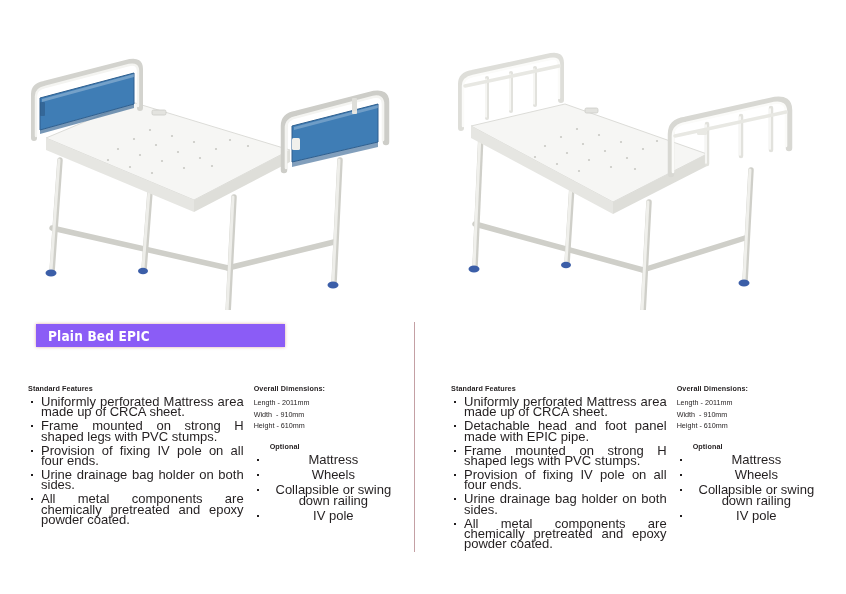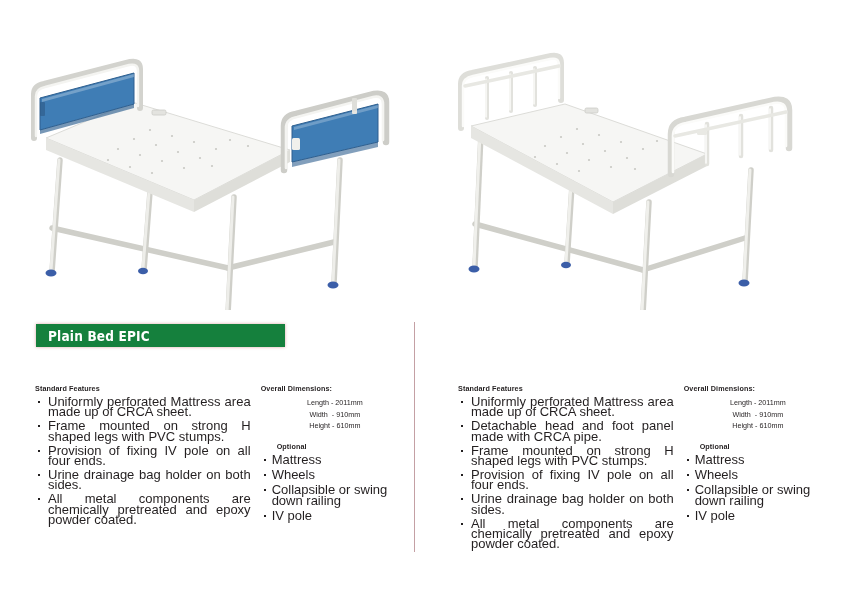"Plain Bed EPIC" .banner { background: #15803d -> #8b5cf6 }
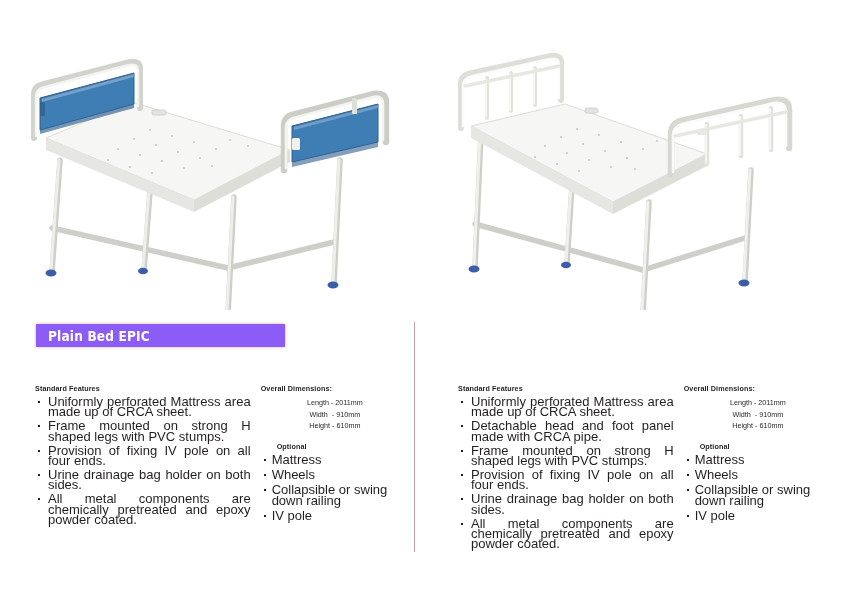"Standard Features" .specs { left: 35px -> 28px }
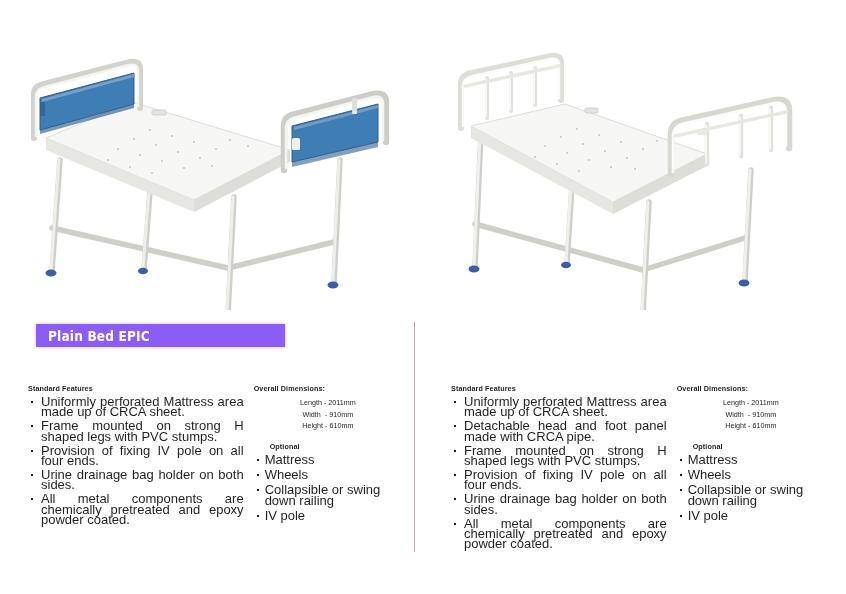"Length - 2011mm" .dim-line { text-align: center -> none }
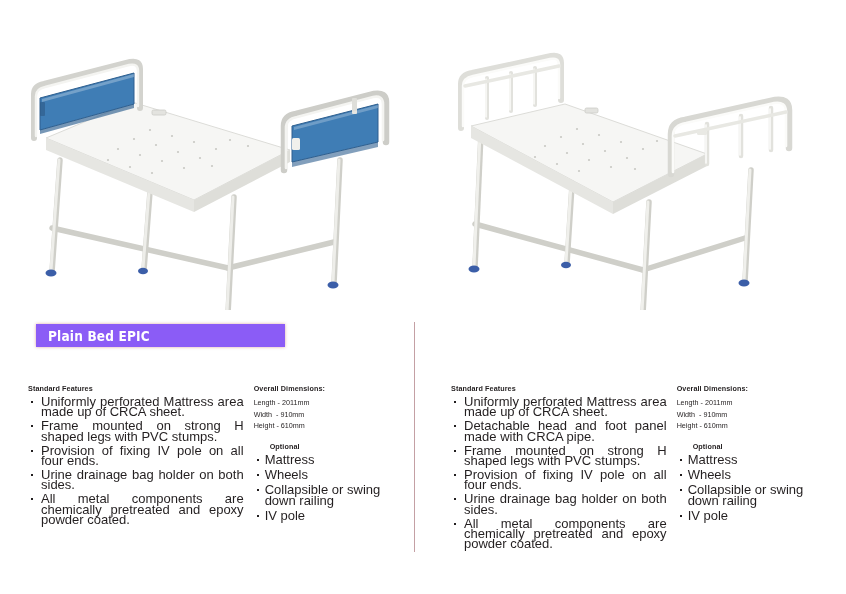"Detachable head and foot panel" li { text: CRCA -> EPIC }
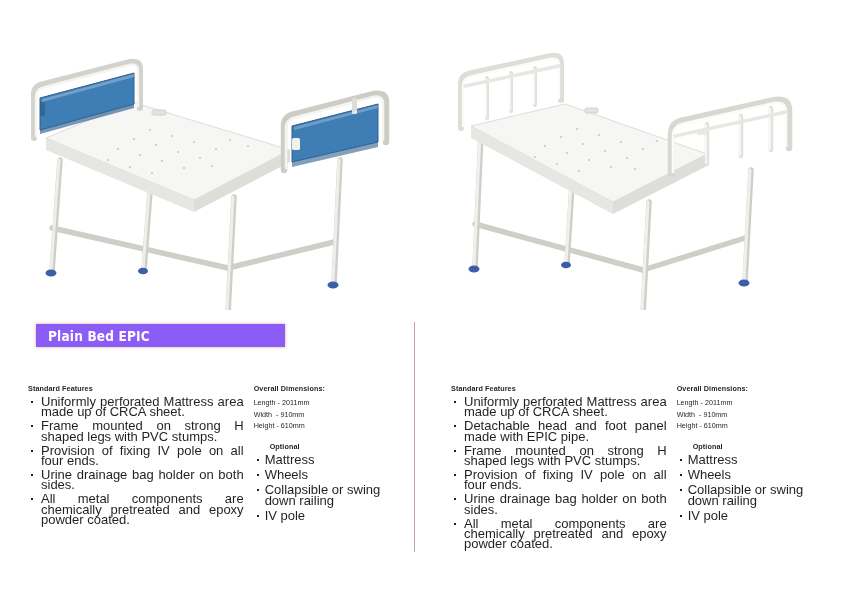"Mattress" .col-dims ul.bullets li { text-align: left -> center }
